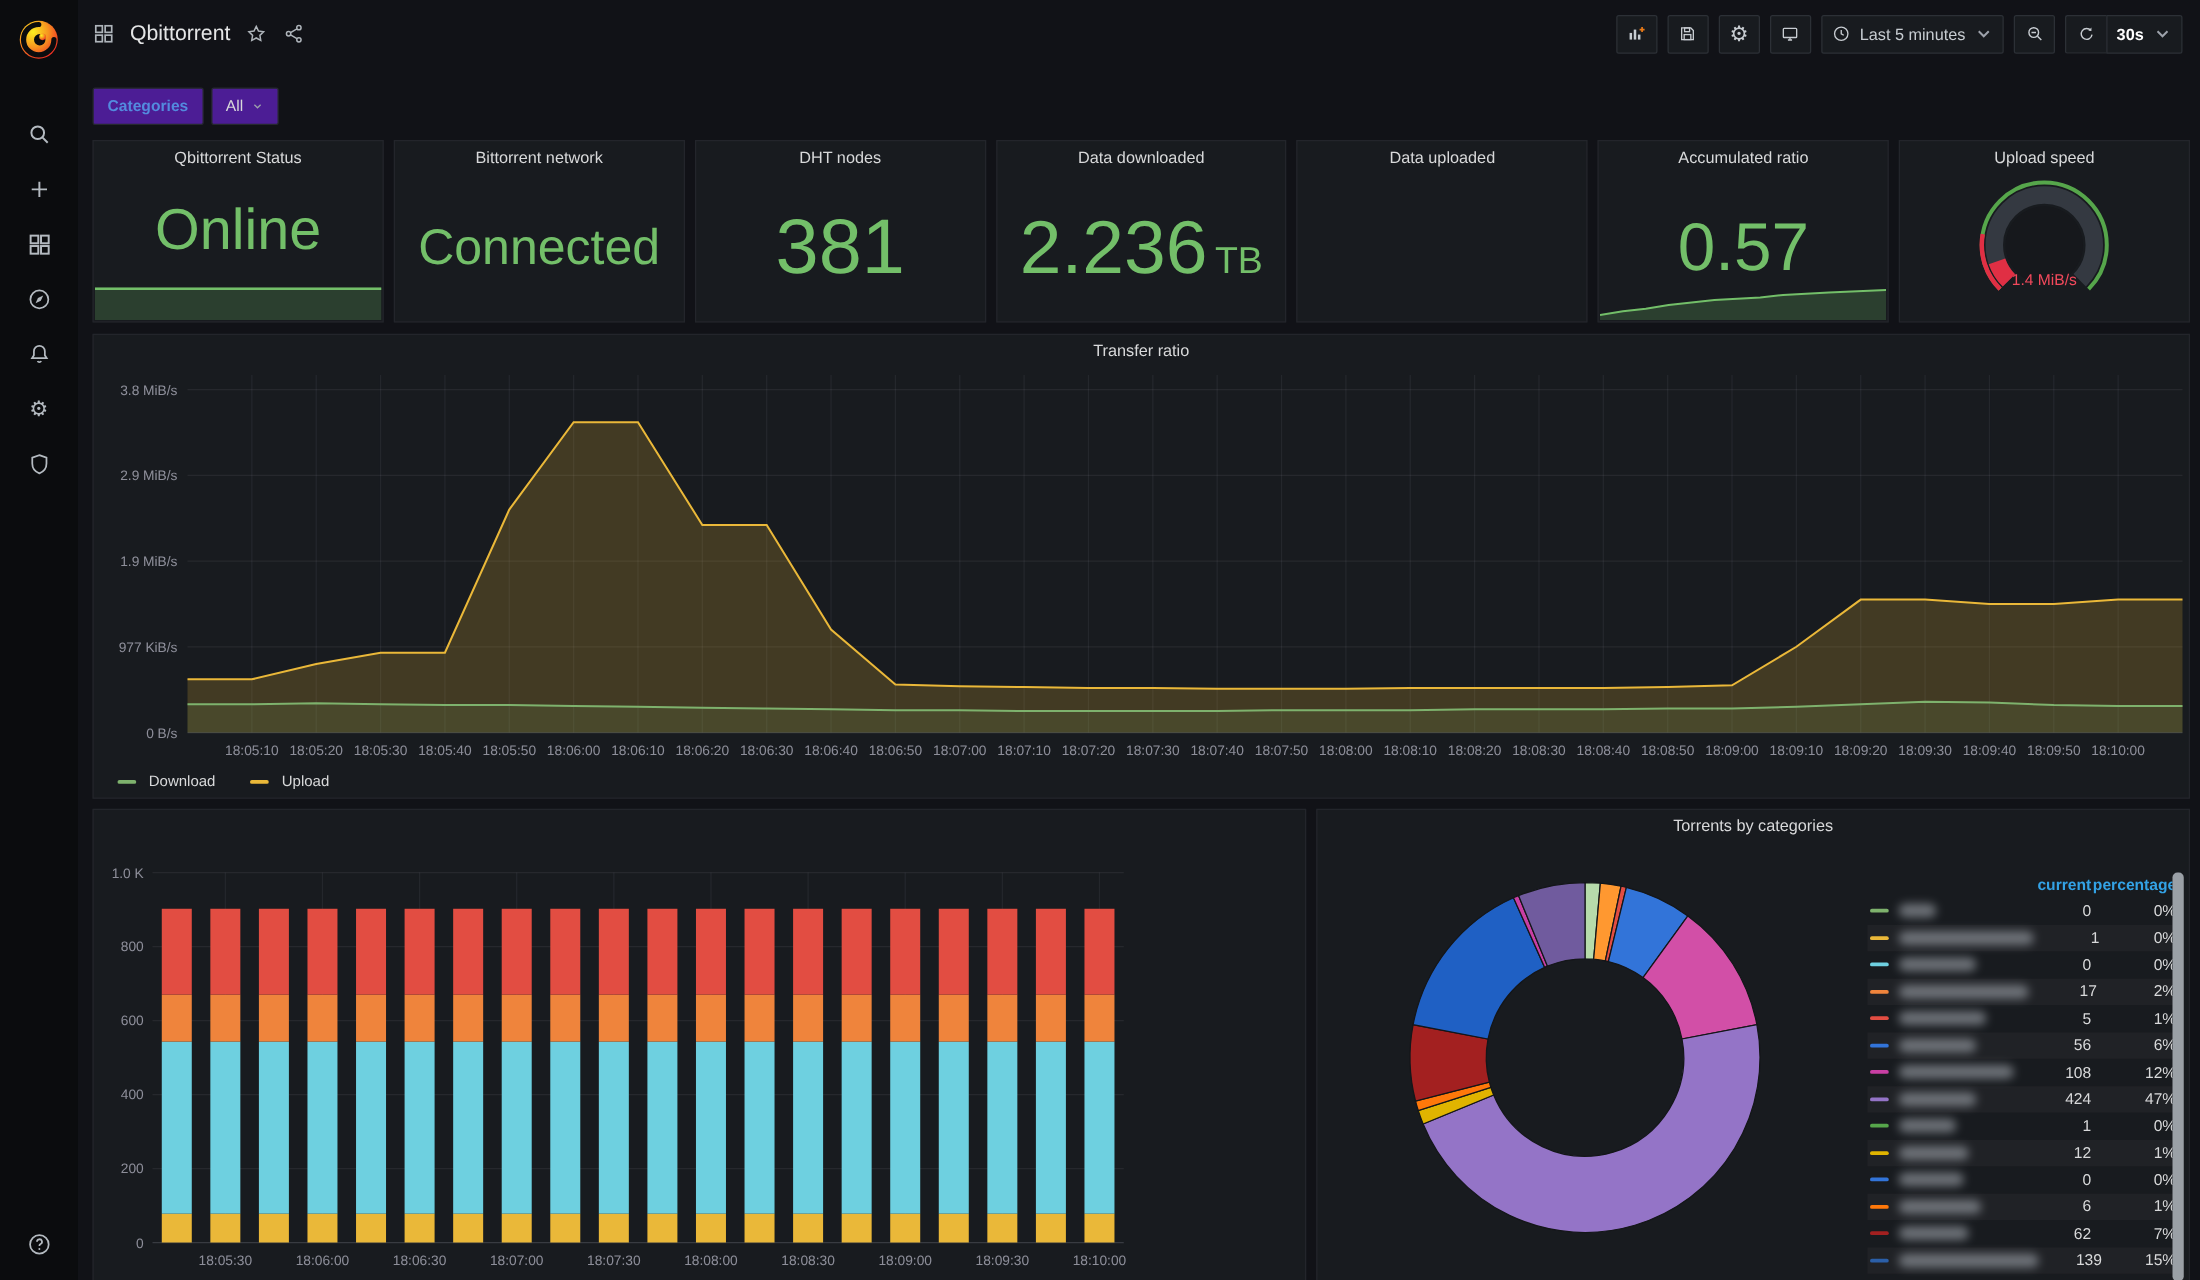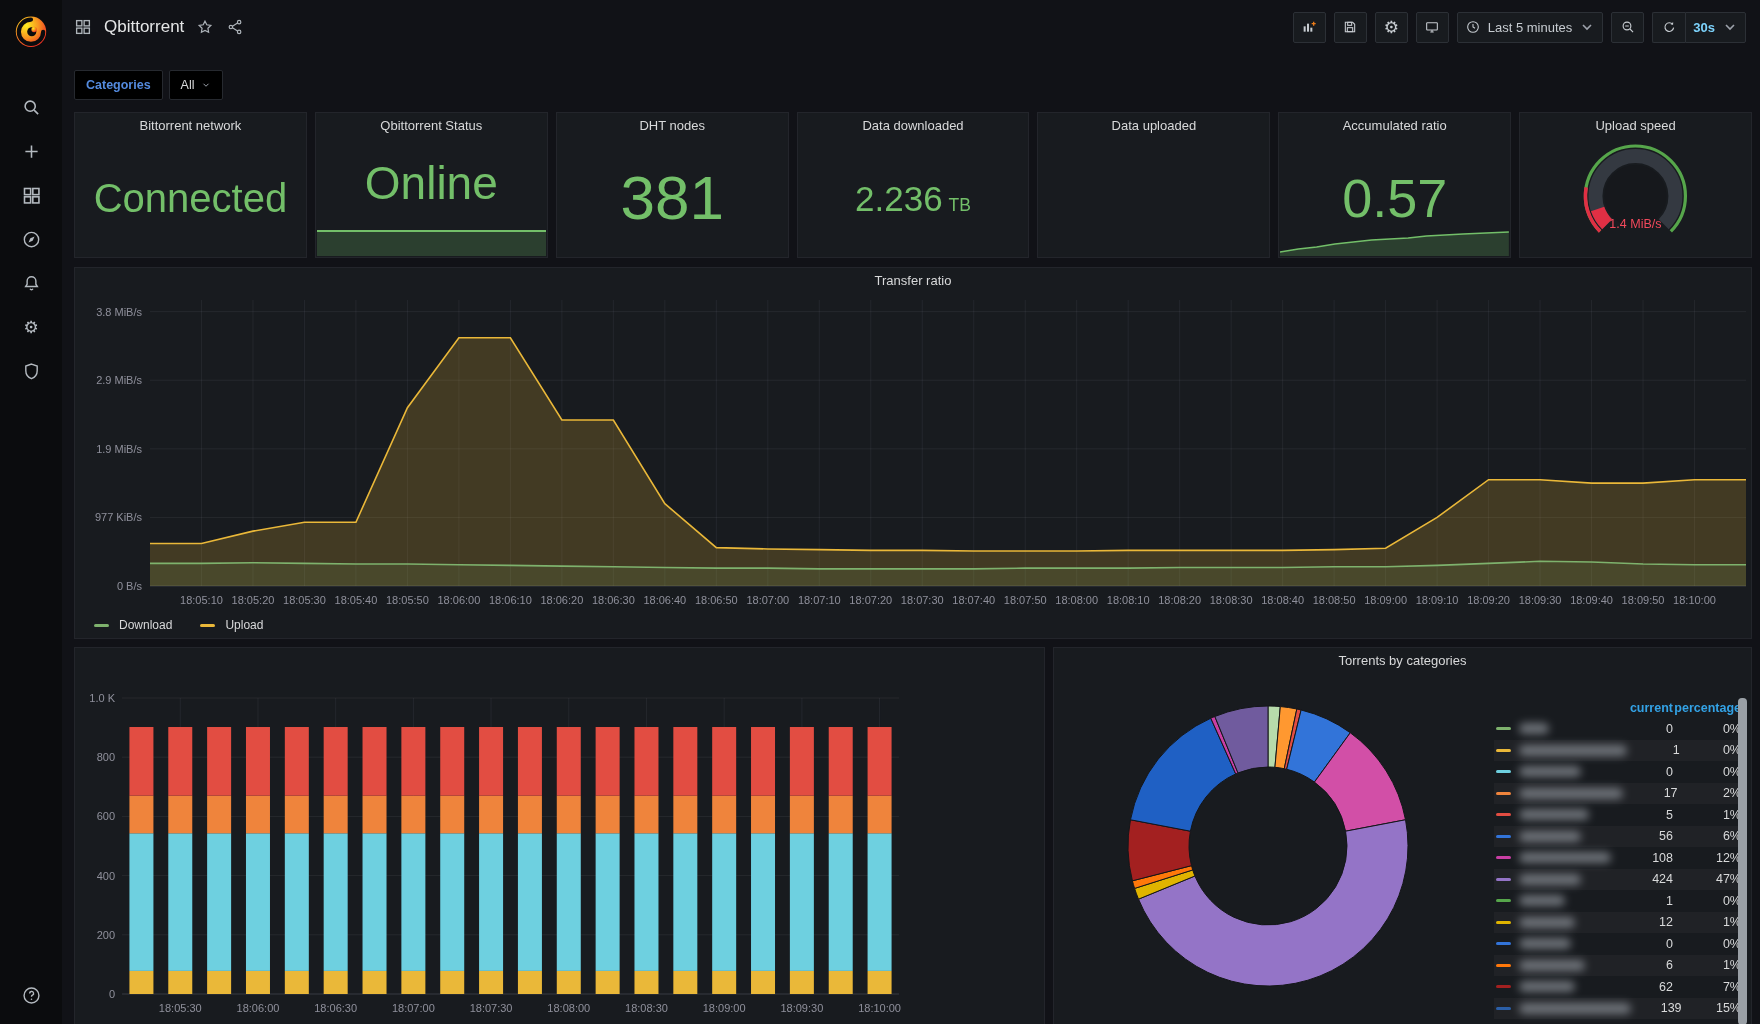"30s" .orange { color: #7dd3fc -> #ffffff }
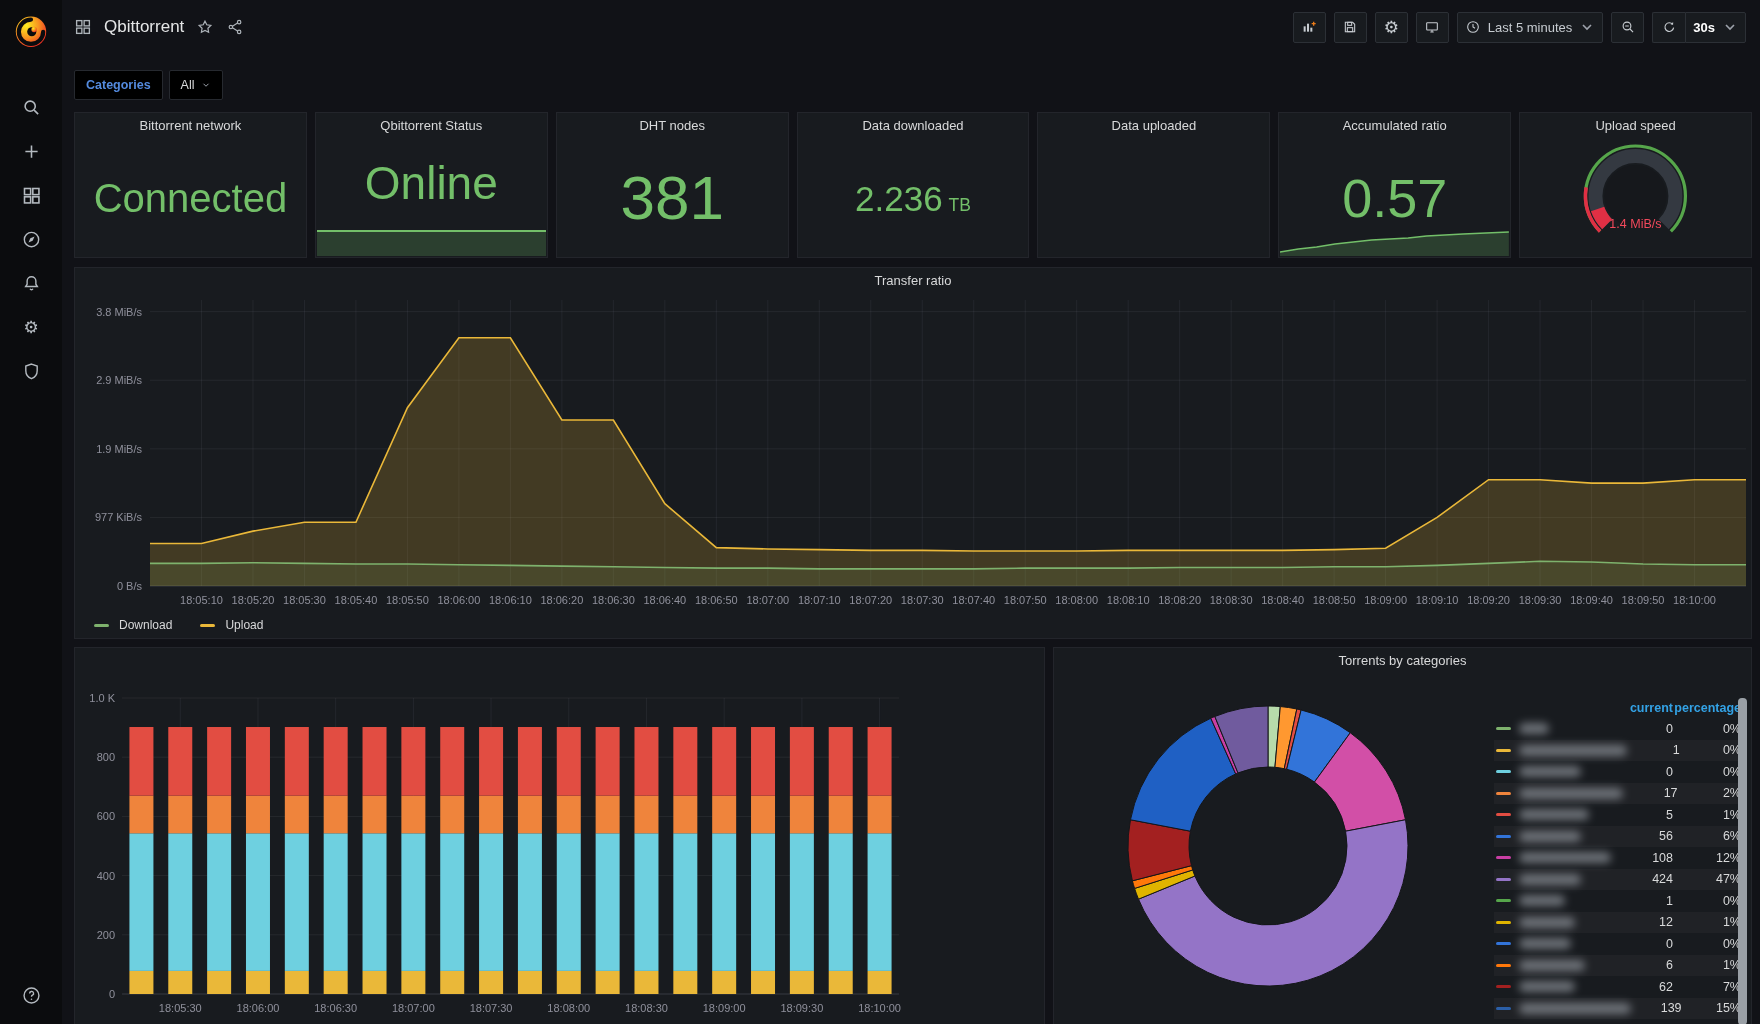"Categories" .chip { background: #000000 -> #4c1d95 }
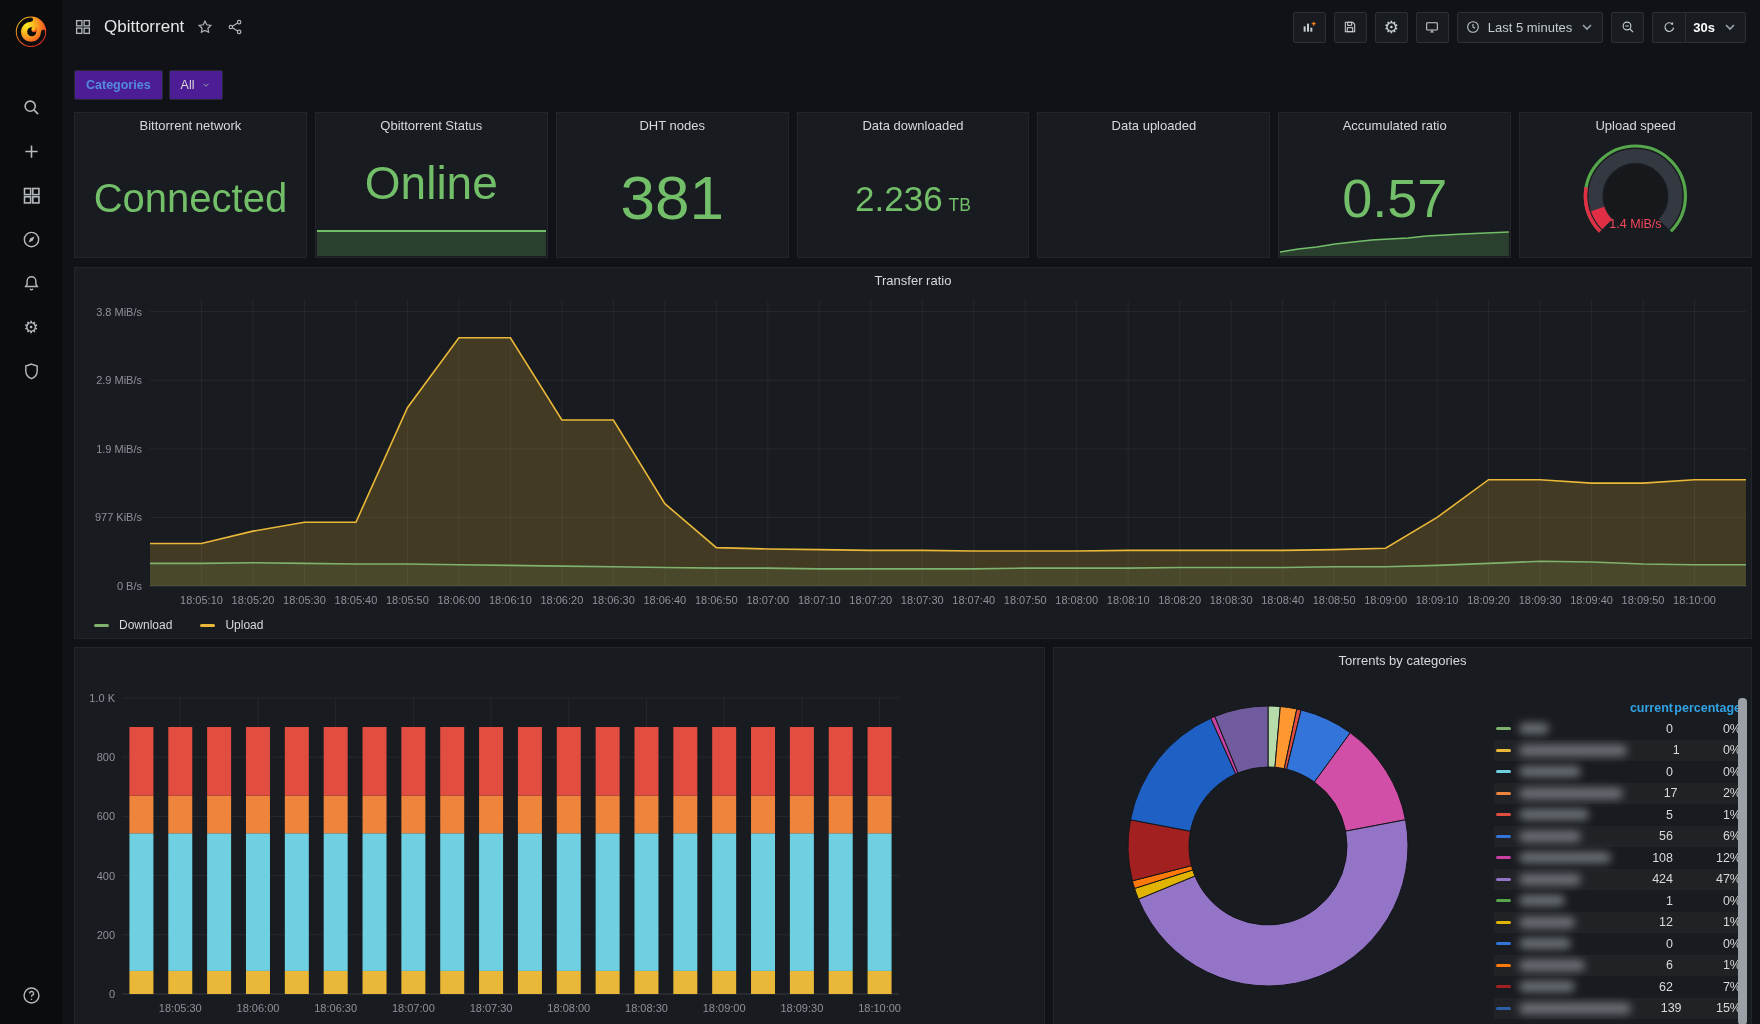"Bittorrent network" div.panel { order: before "Qbittorrent Status" -> after "Qbittorrent Status" }
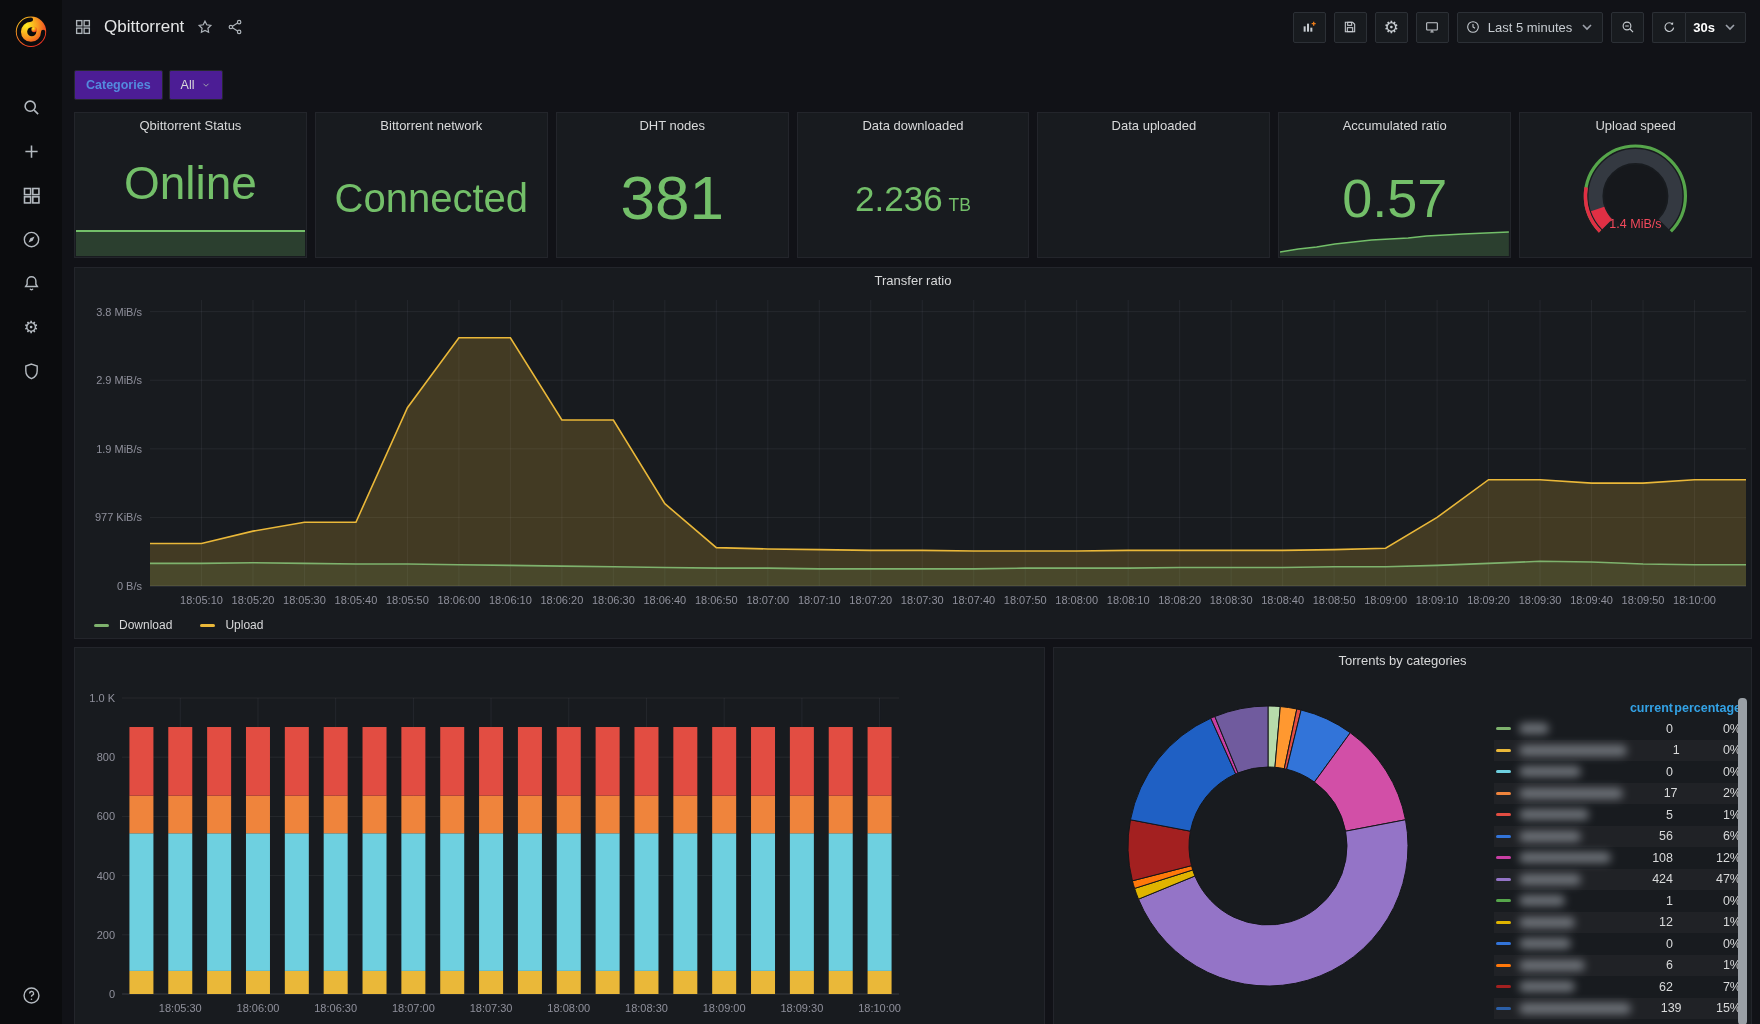"2.236 TB" div.stat-val { font-size: 35px -> 60px }
